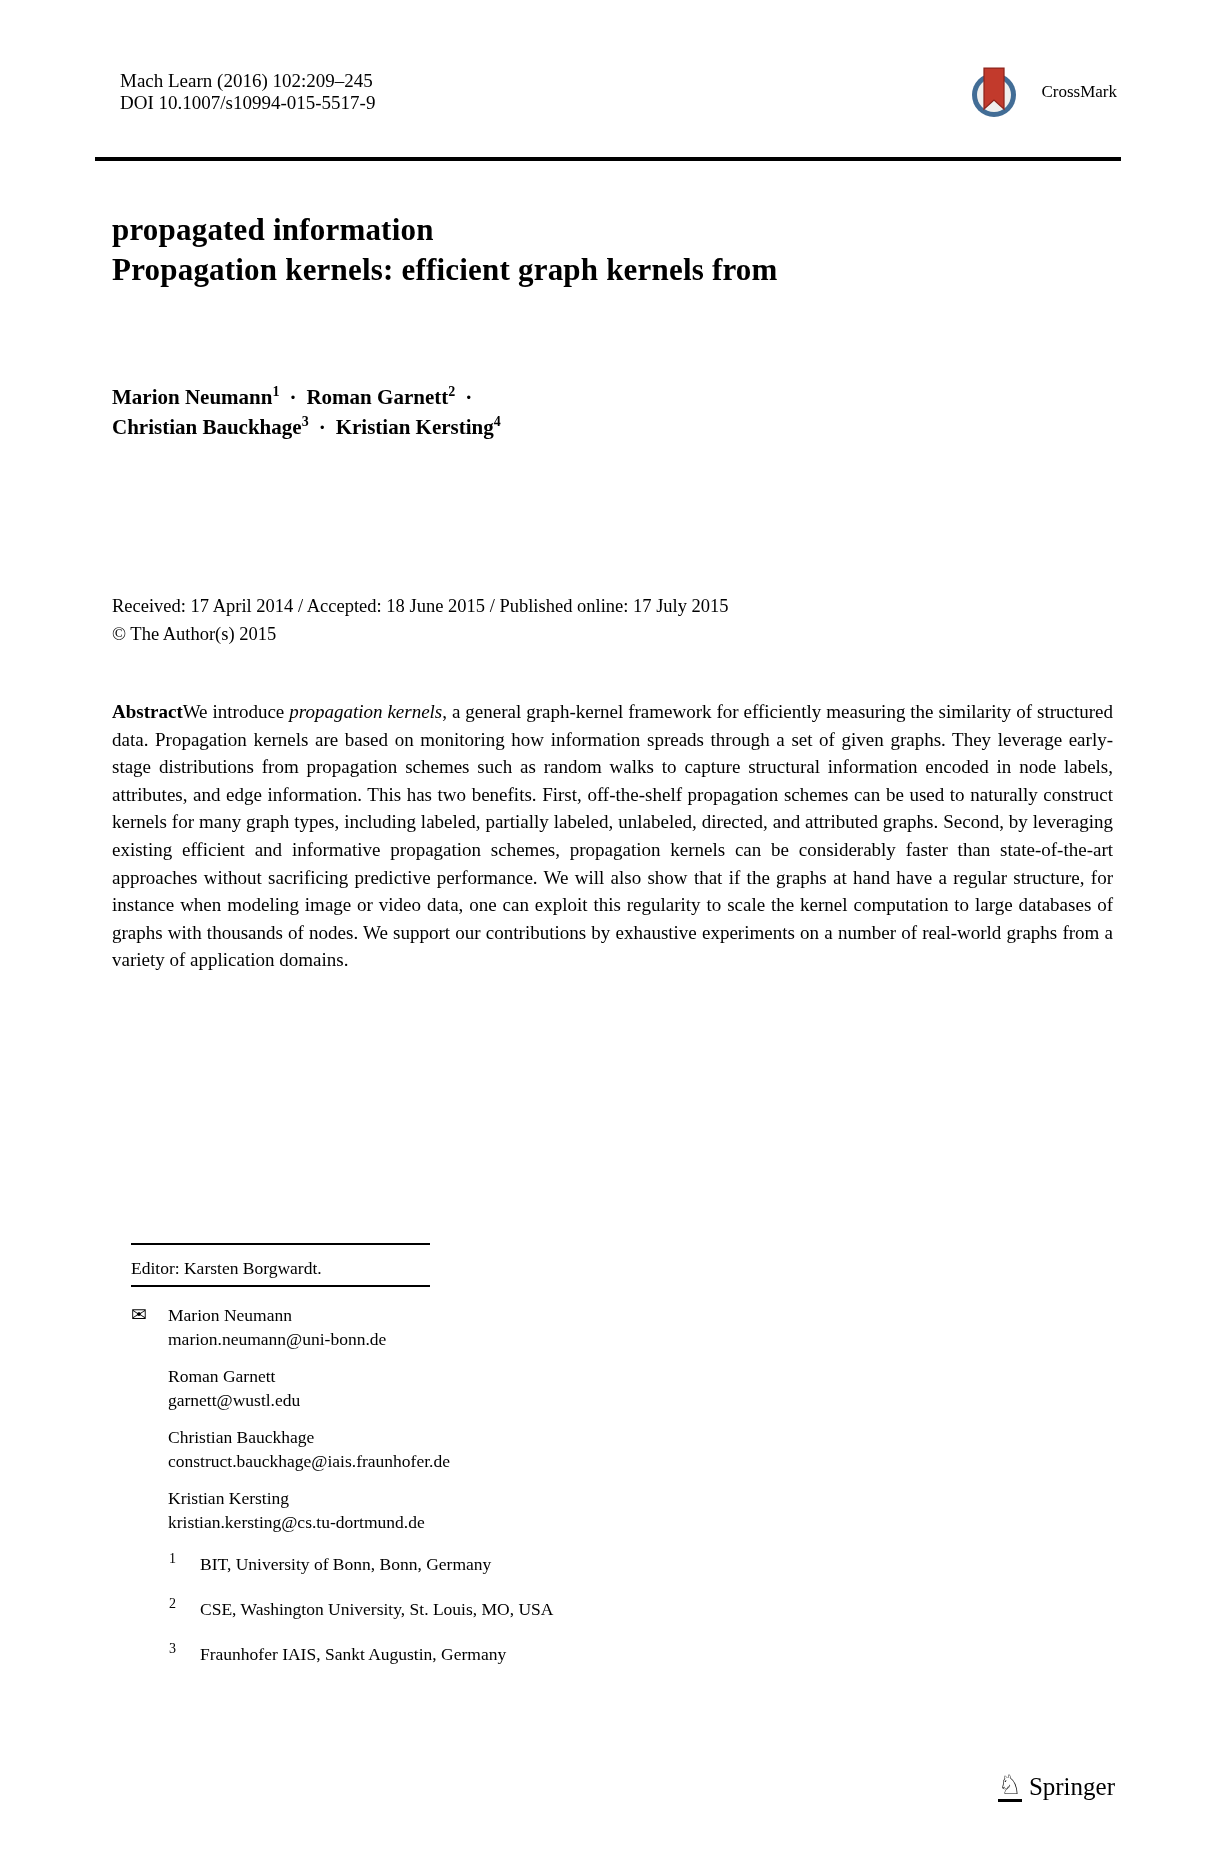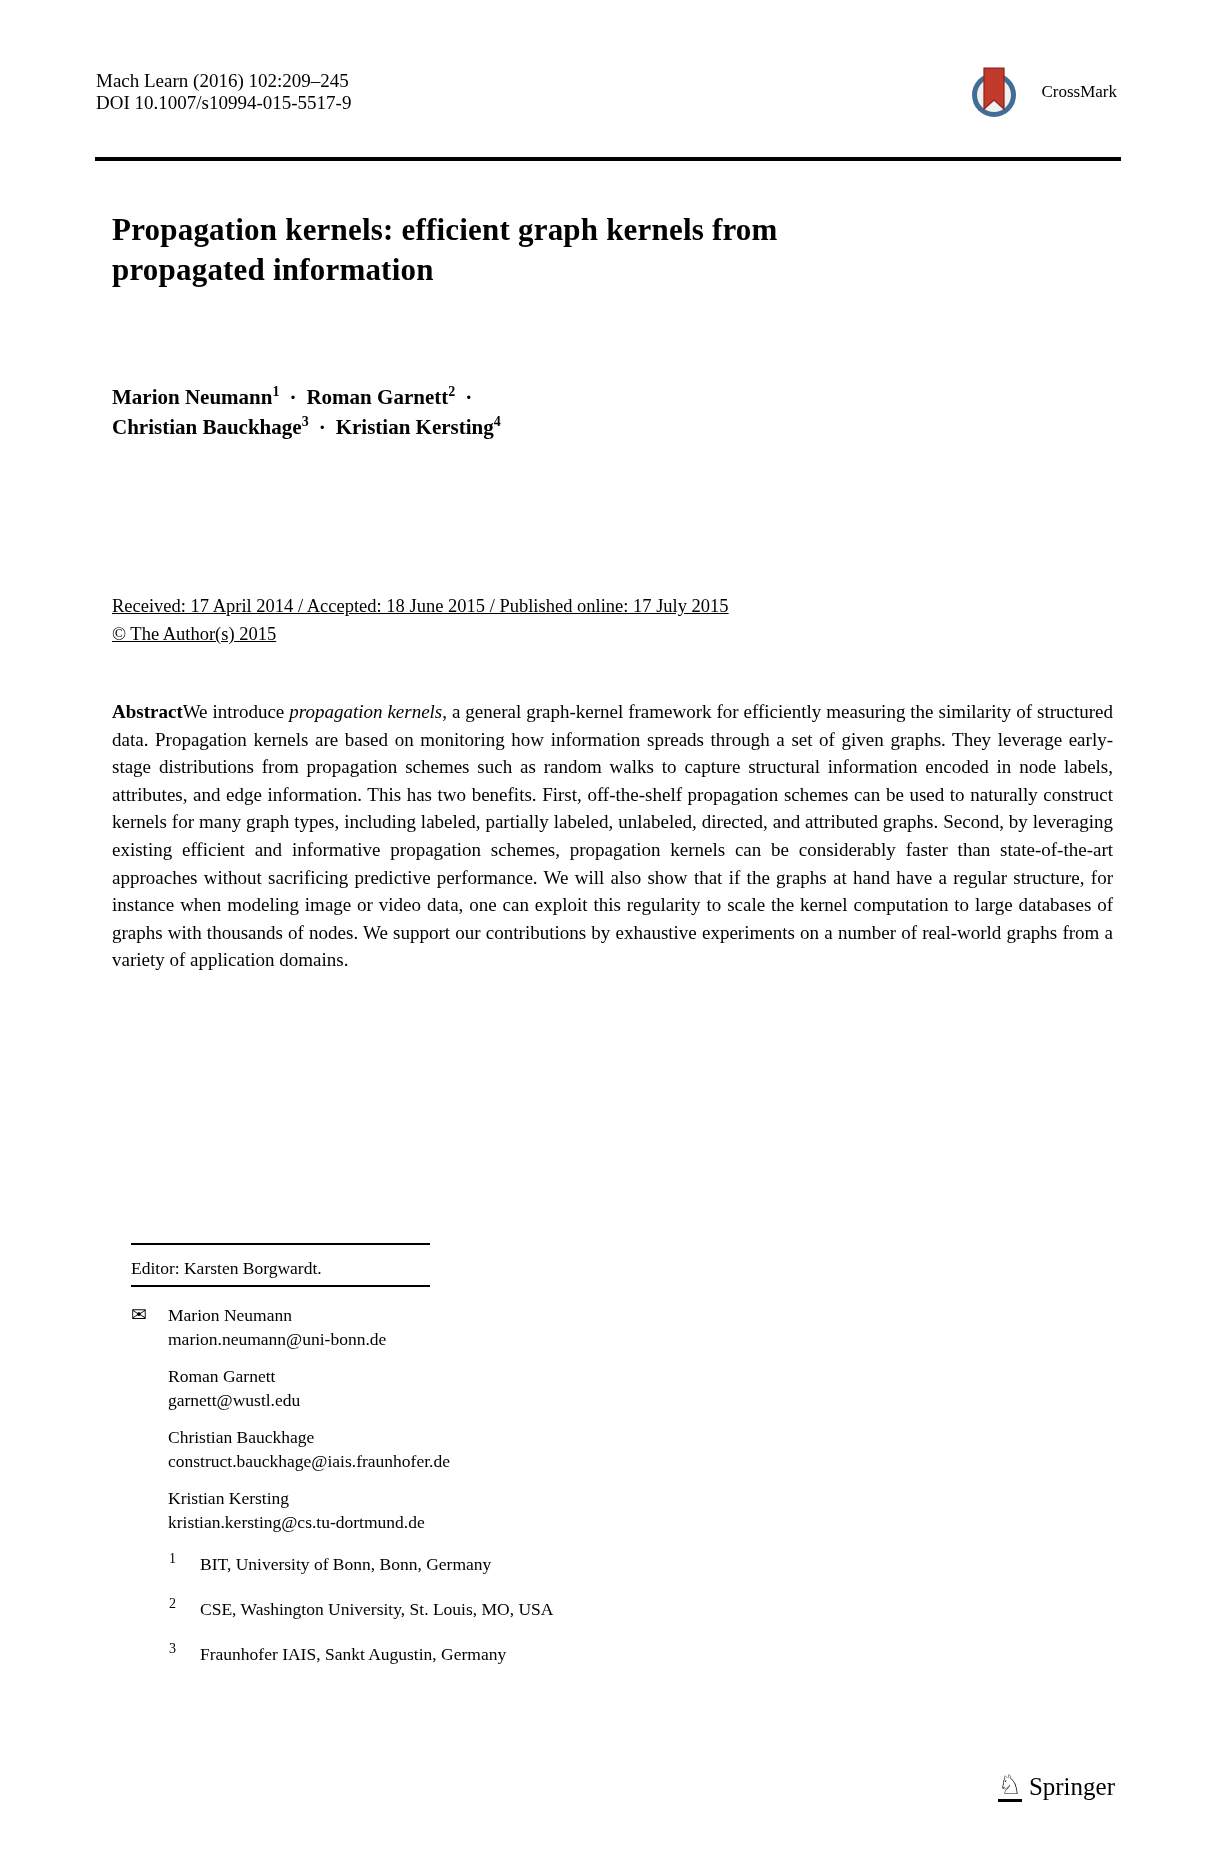"Mach Learn (2016) 102:209–245" .header-row { left: 96px -> 120px }
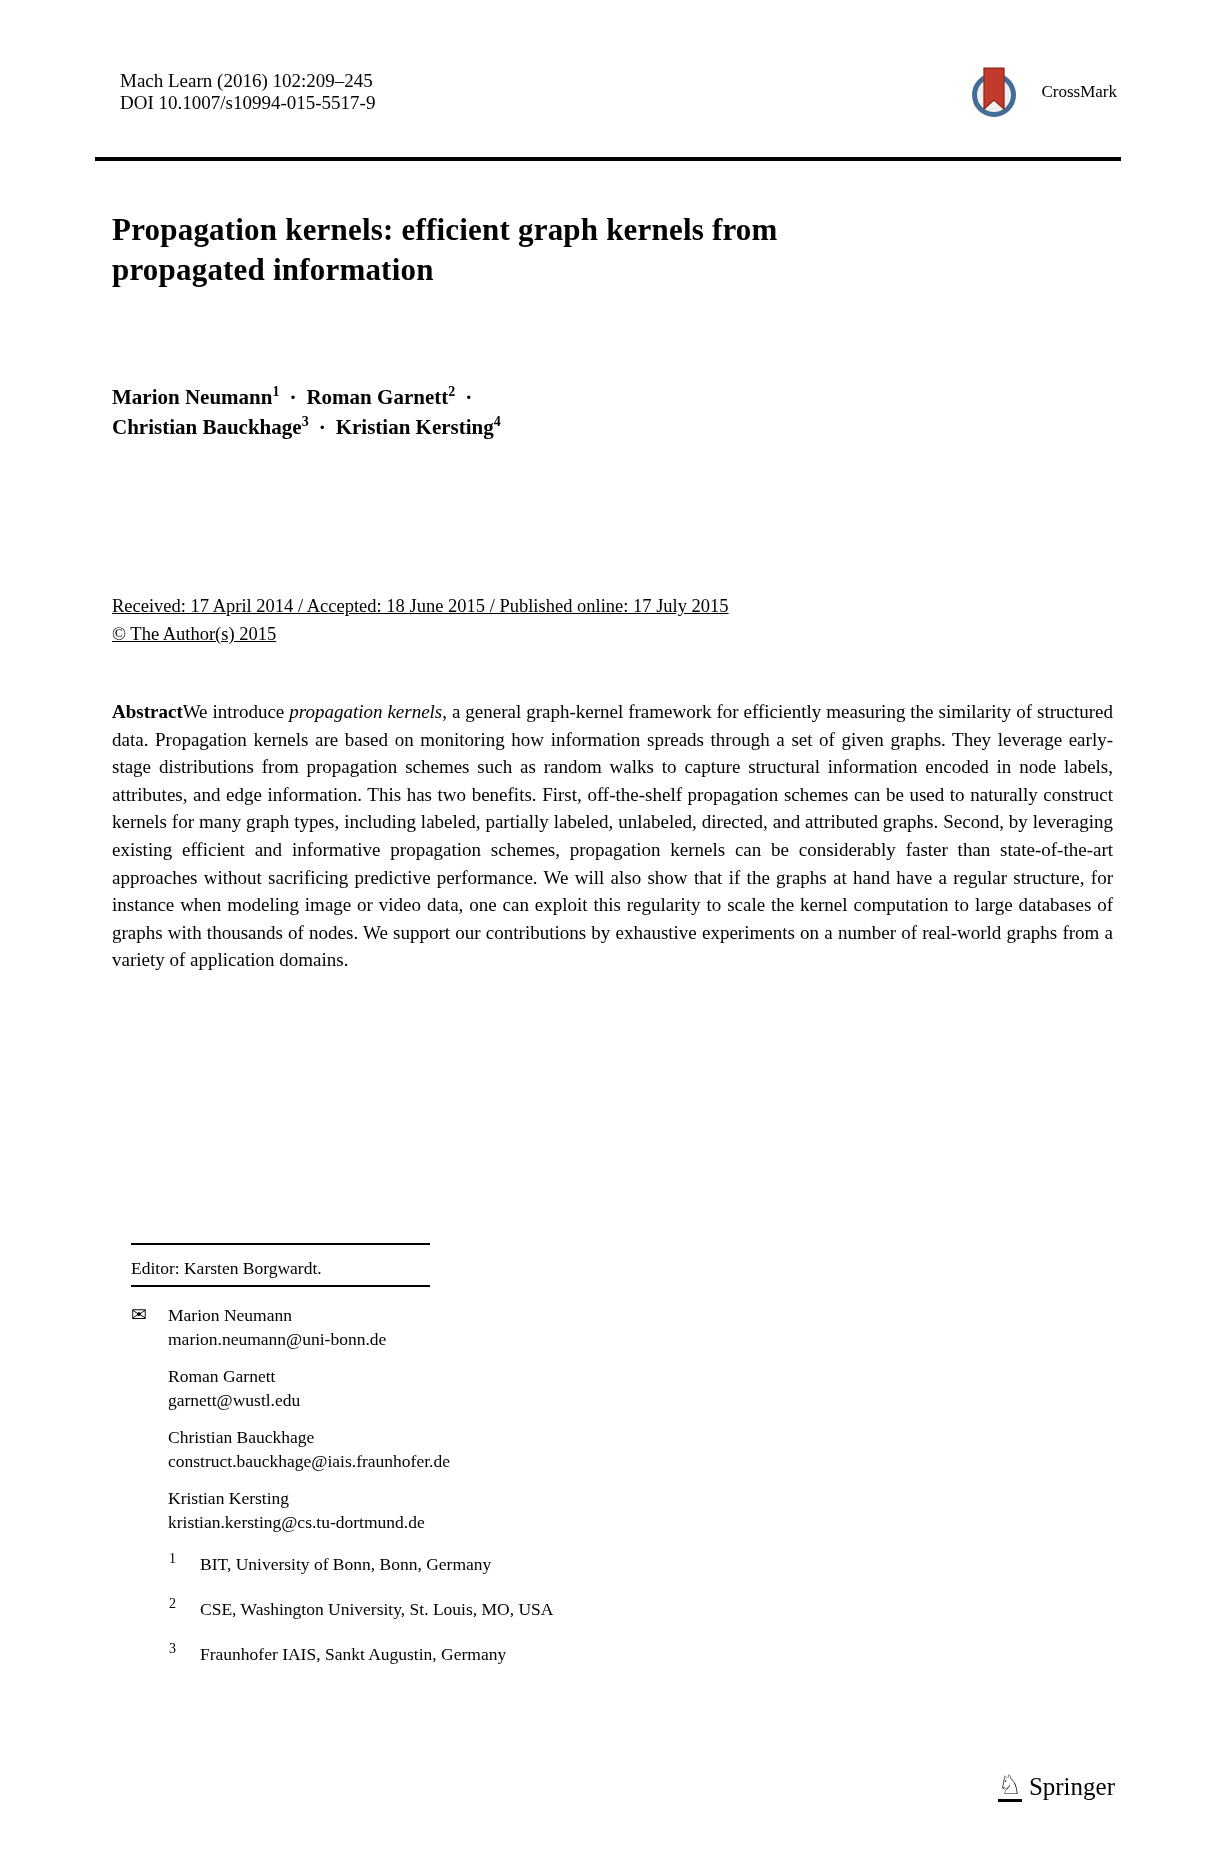"Propagation kernels: efficient graph" div { order: before "propagated information" -> after "propagated information" }
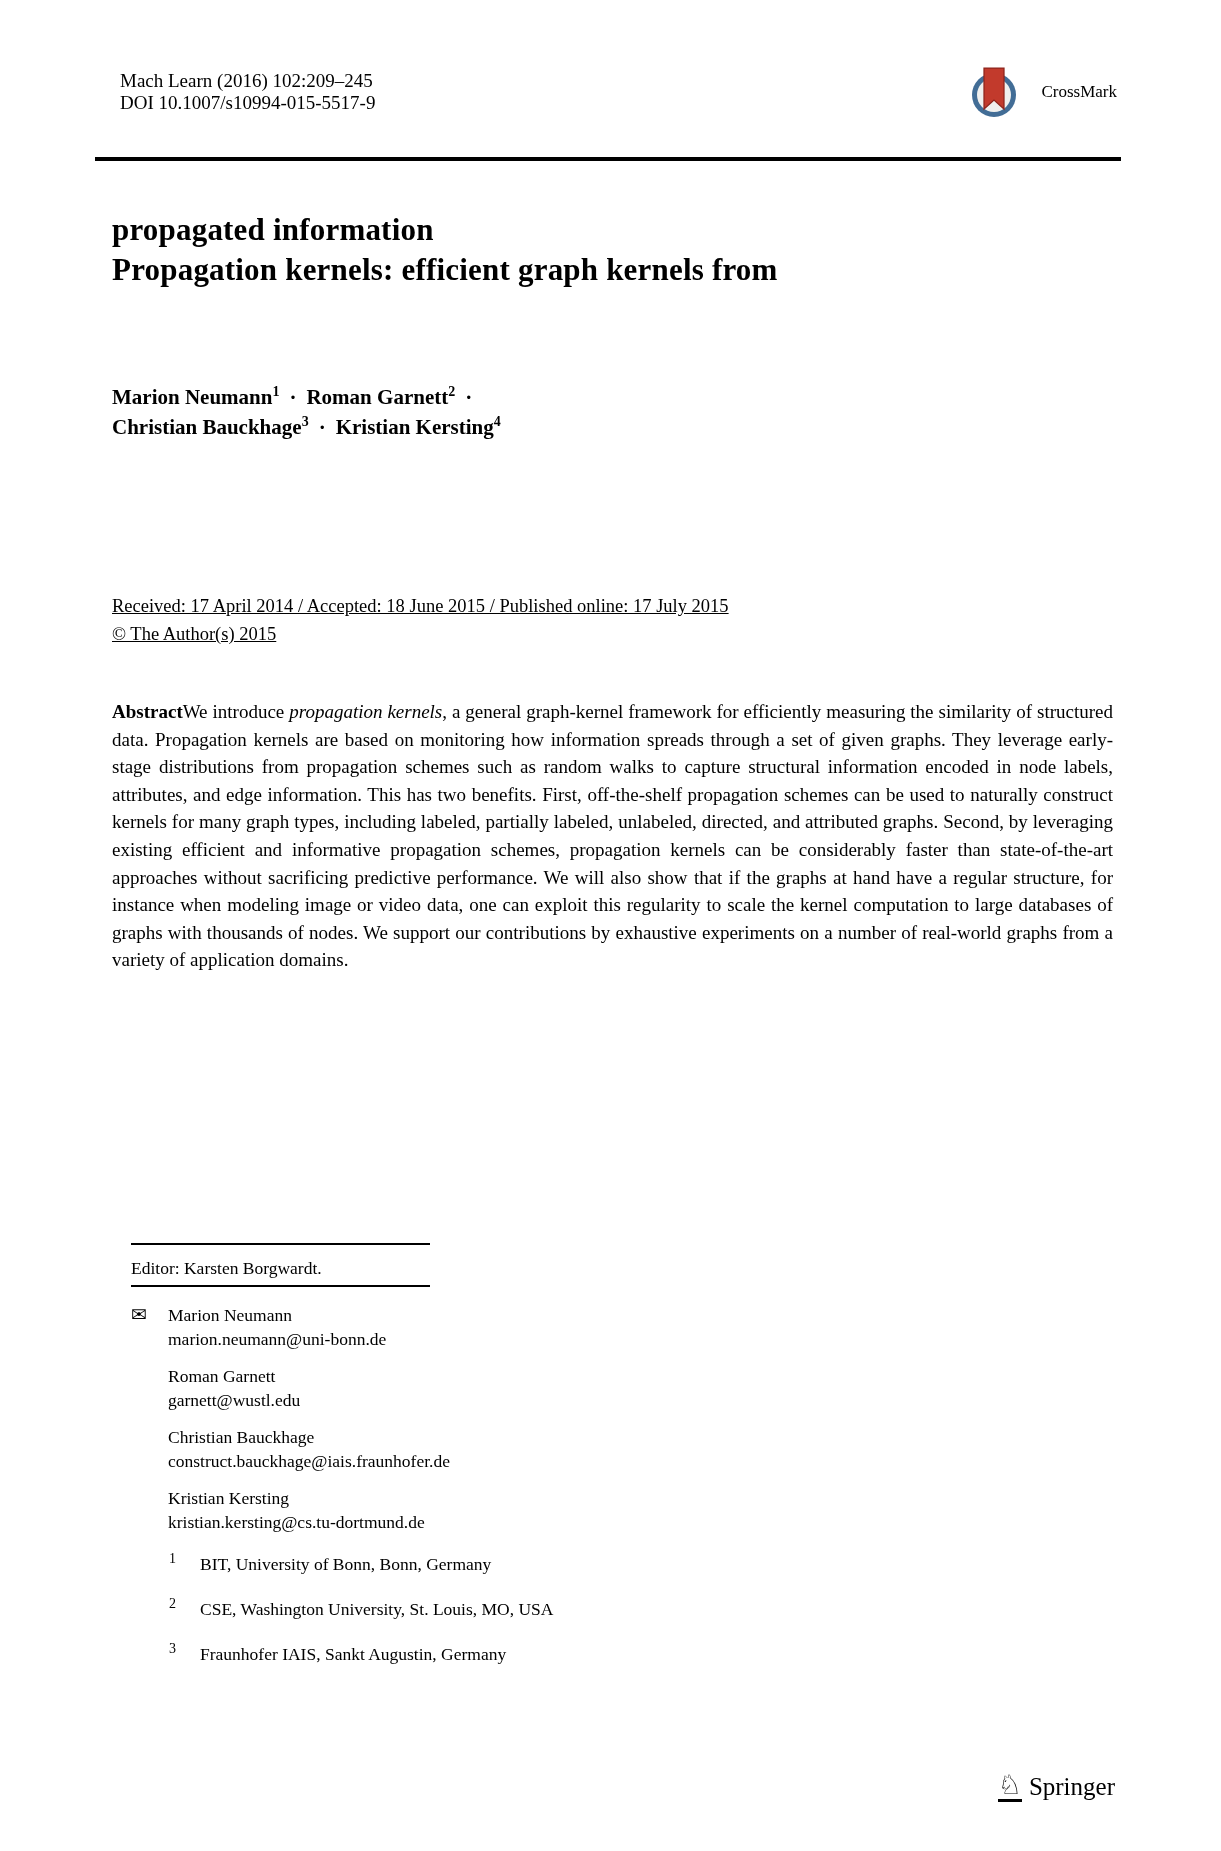"Received: 17 April 2014 /" .dates { text-decoration: underline -> none }
